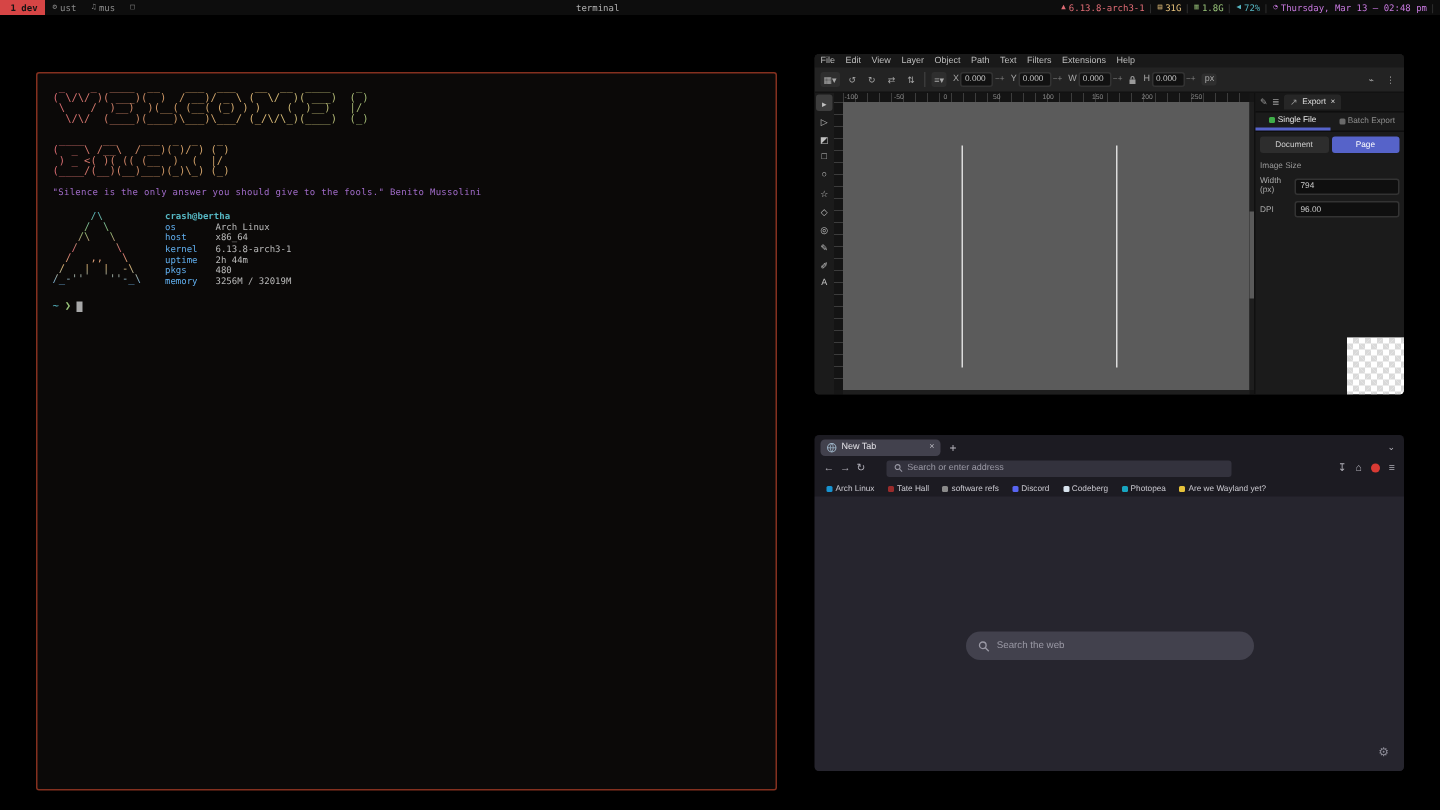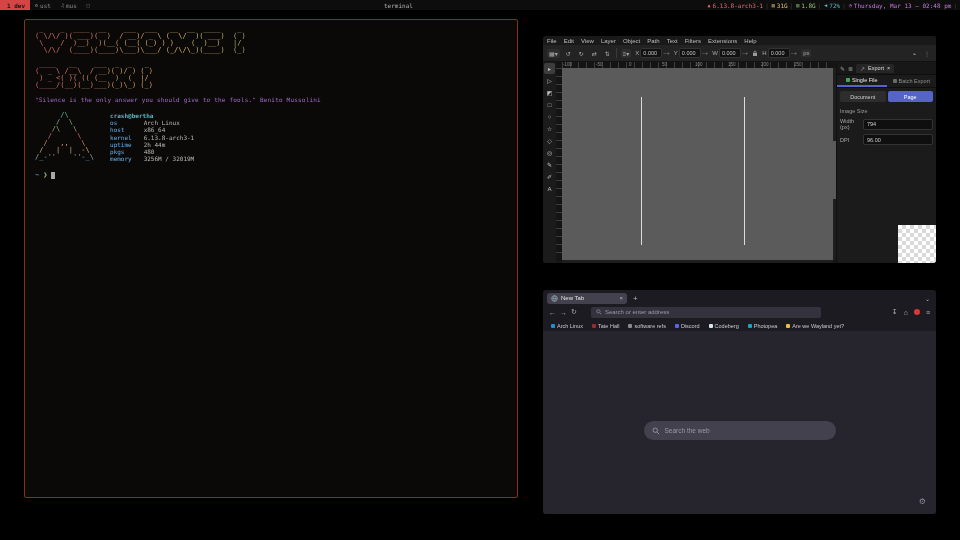"_ _ ____ __ ___" #terminal { top: 19px -> 48px }
